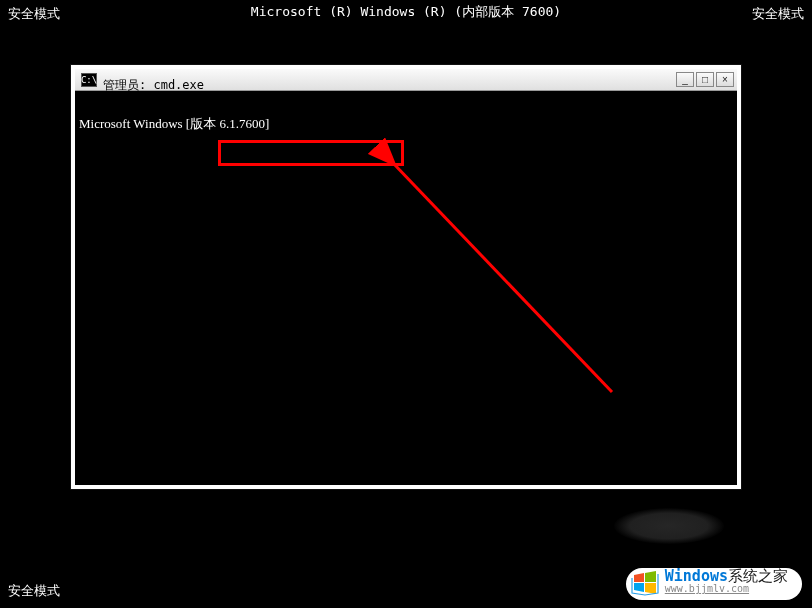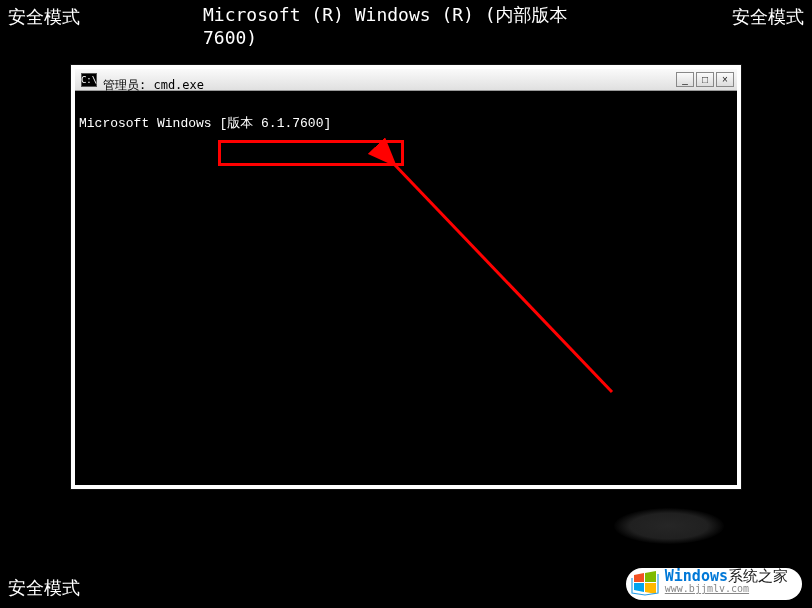"安全模式" .desktop-text { font-size: 18px -> 13px }
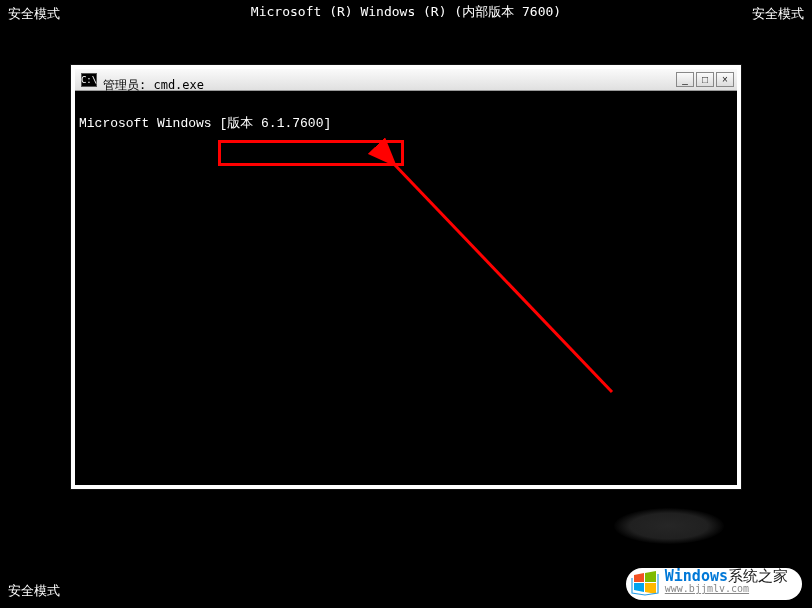"Microsoft Windows [版本 6.1.7600]" .cmd-body { font-family: Liberation Mono, monospace -> Liberation Serif, serif }
